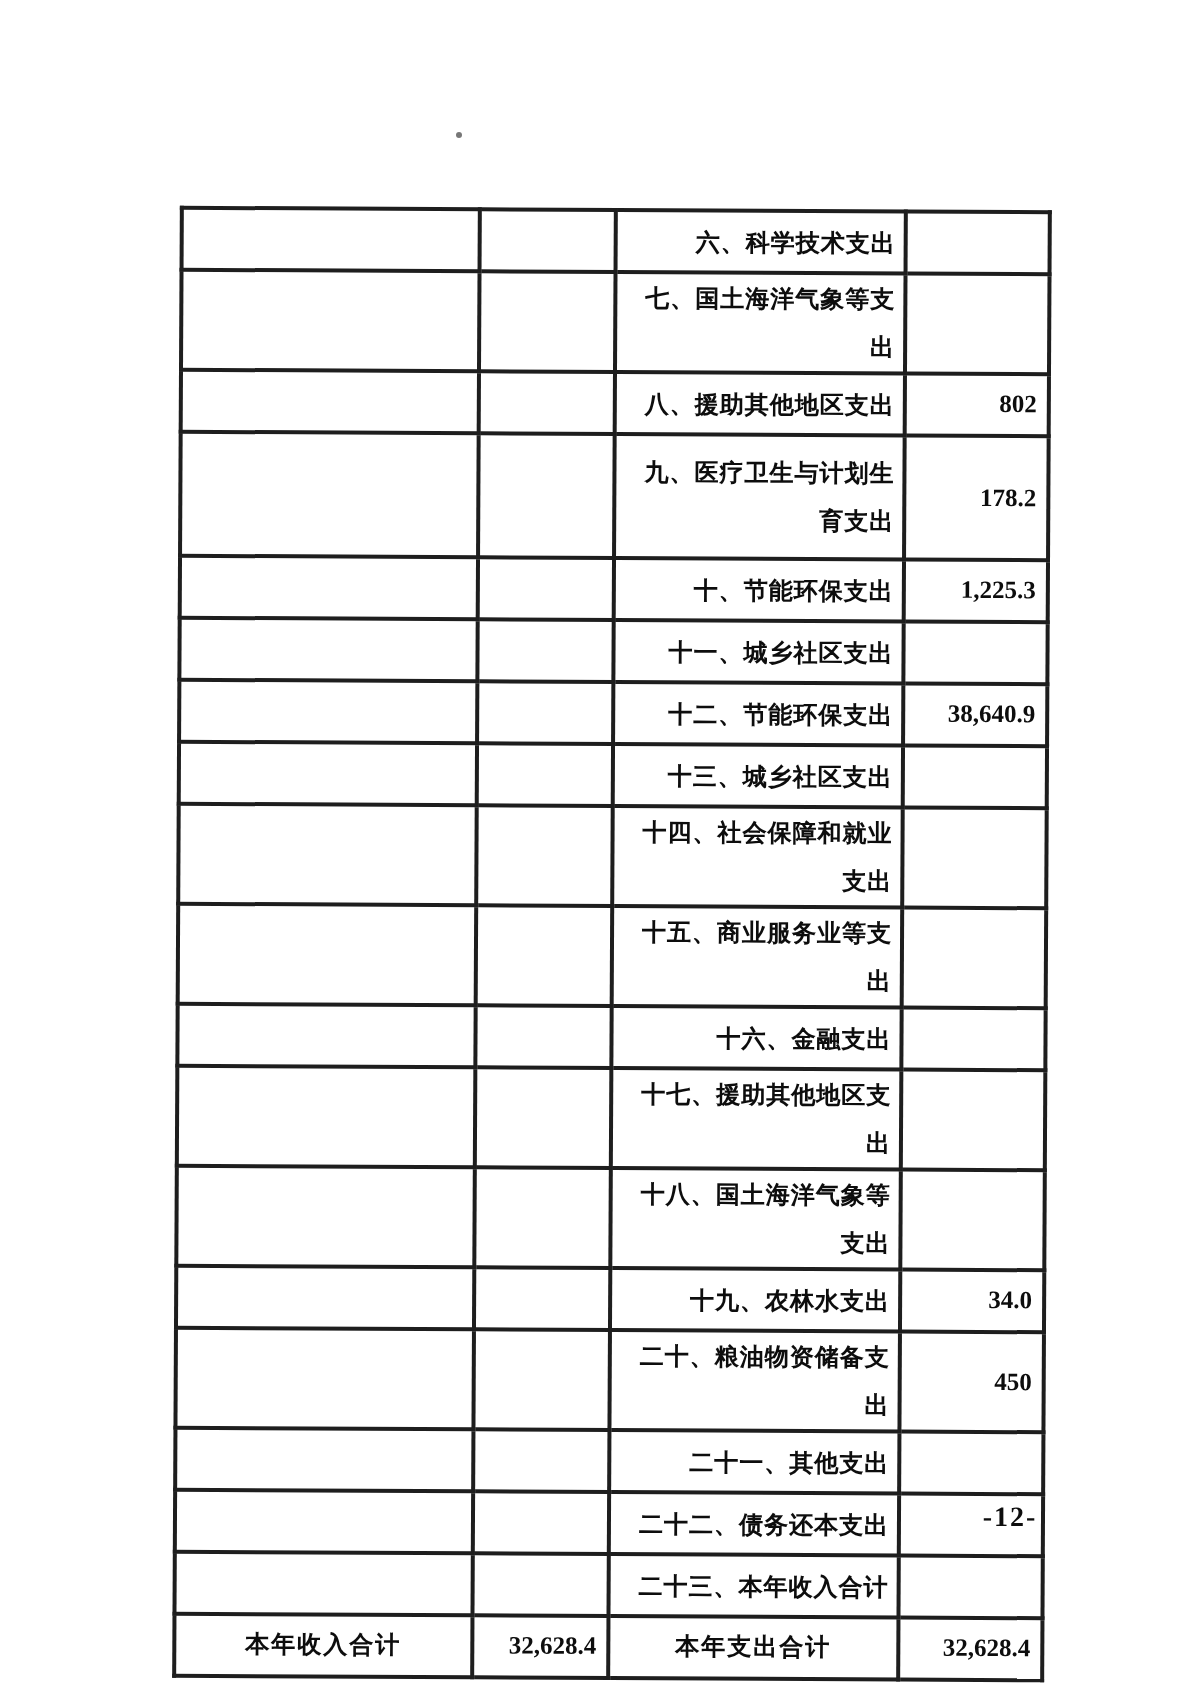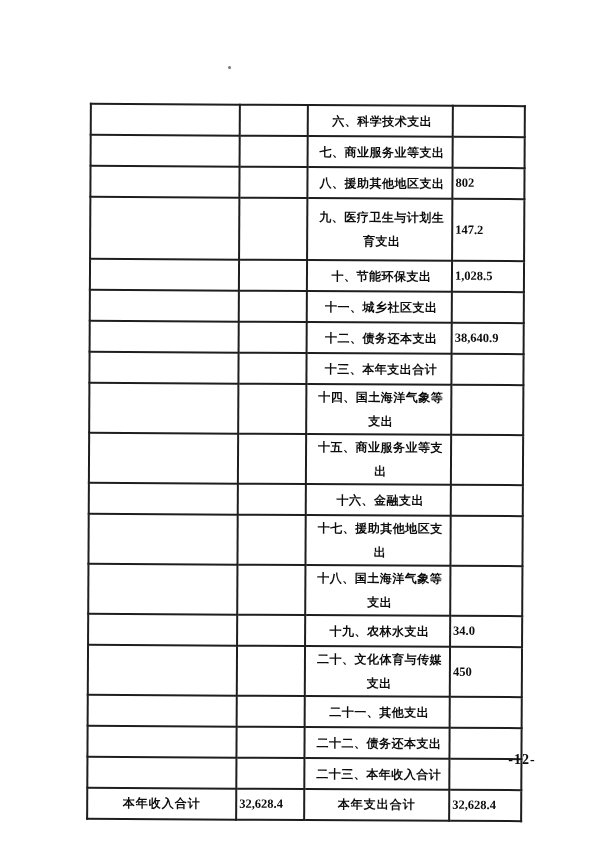"六、科学技术支出" td.cat { text-align: center -> right }
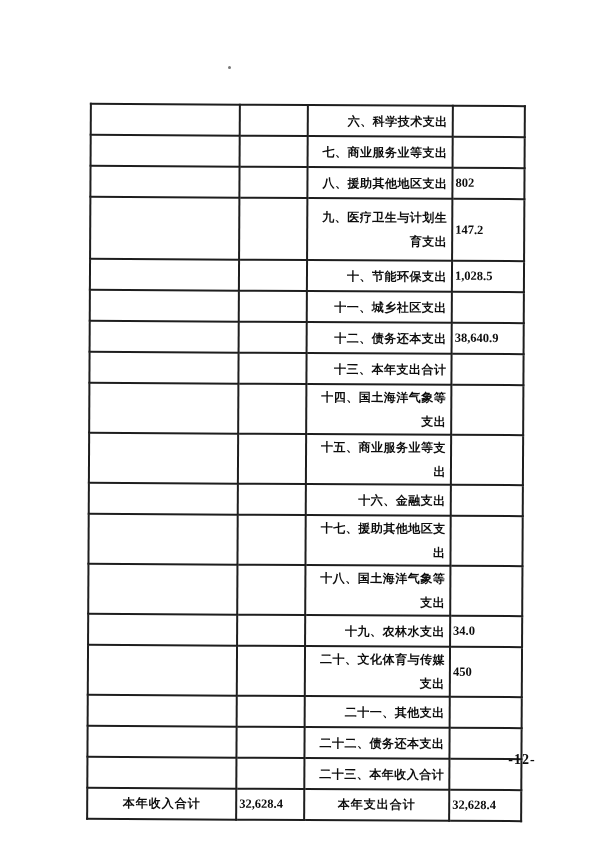"七、商业服务业等支出" td.cat { text: 商业服务业 -> 国土海洋气象 }
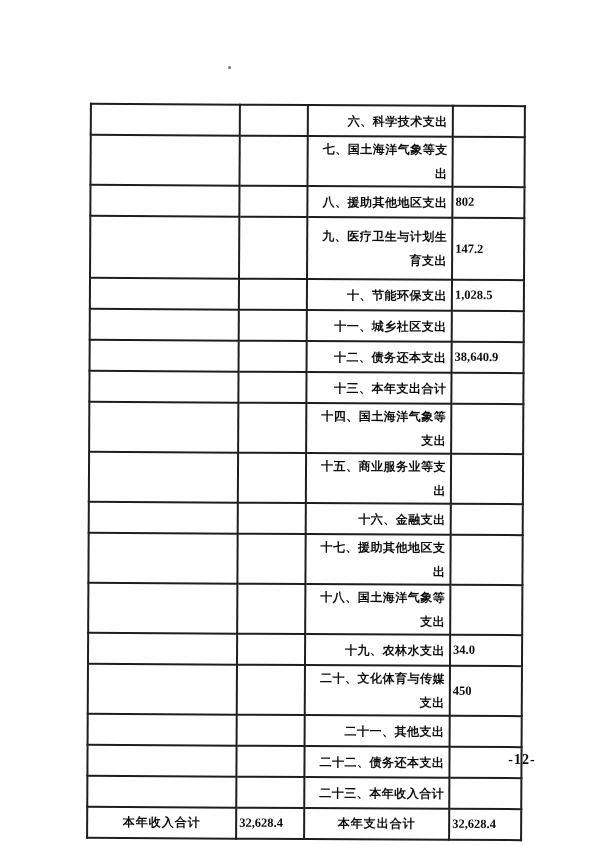"802" td.num { text-align: none -> right }
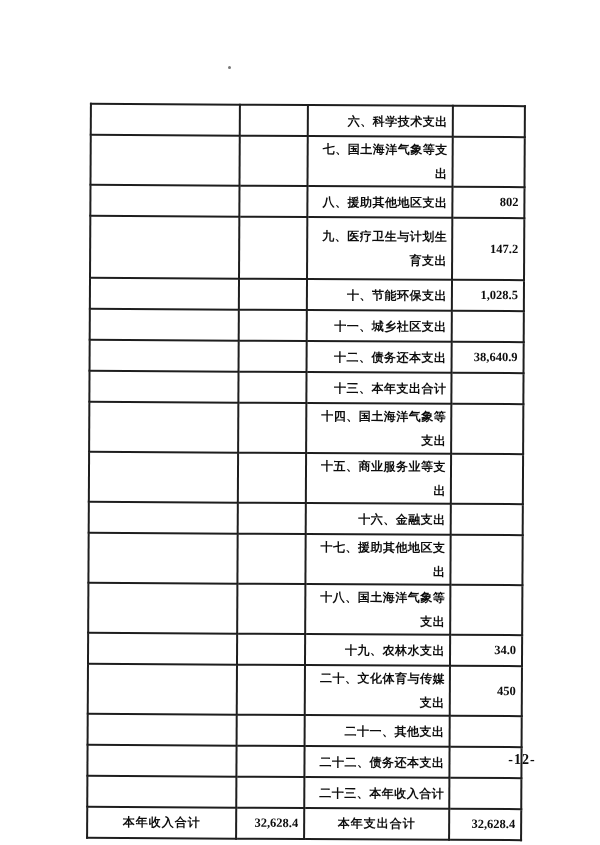"147.2" td.num { text: 147.2 -> 178.2 }
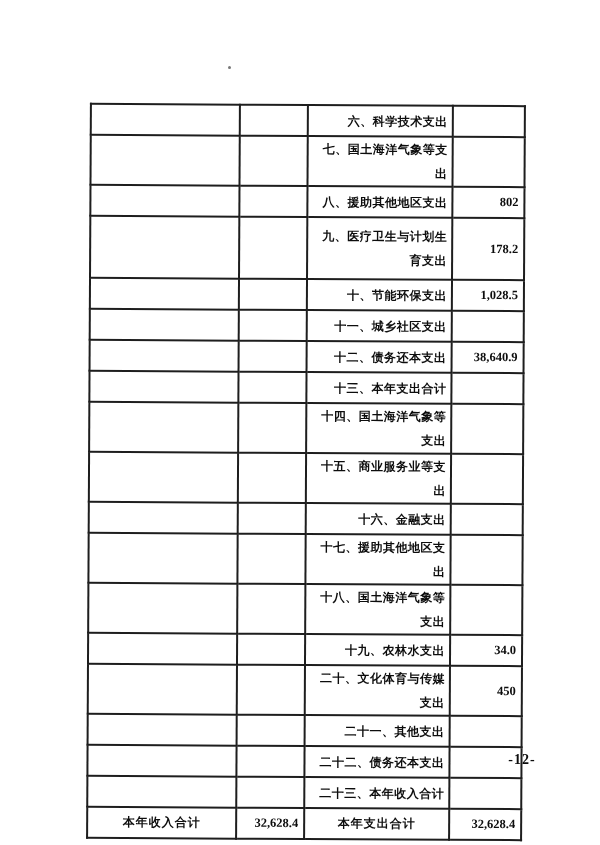"1,028.5" td.num { text: 1,028.5 -> 1,225.3 }
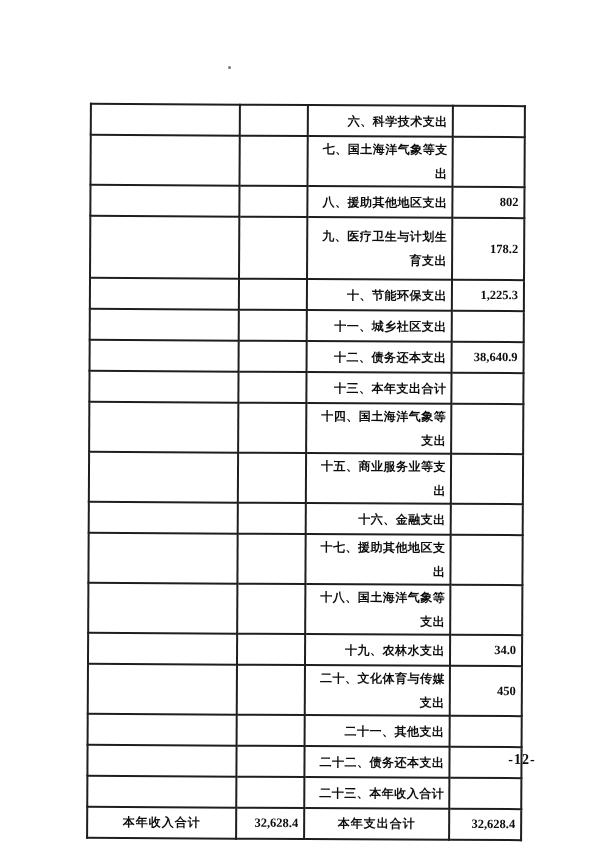"十二、债务还本支出" td.cat { text: 债务还本 -> 节能环保 }
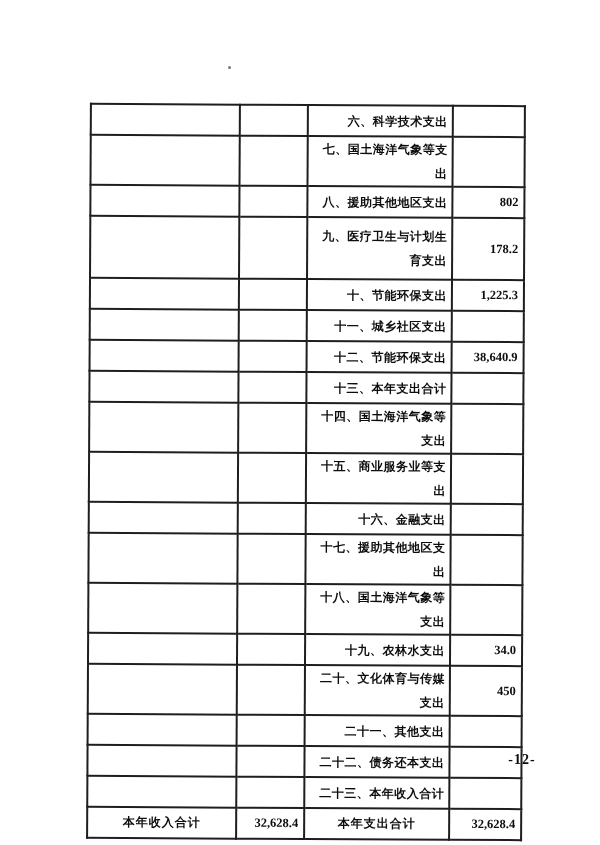"十三、本年支出合计" td.cat { text: 本年支出合计 -> 城乡社区支出 }
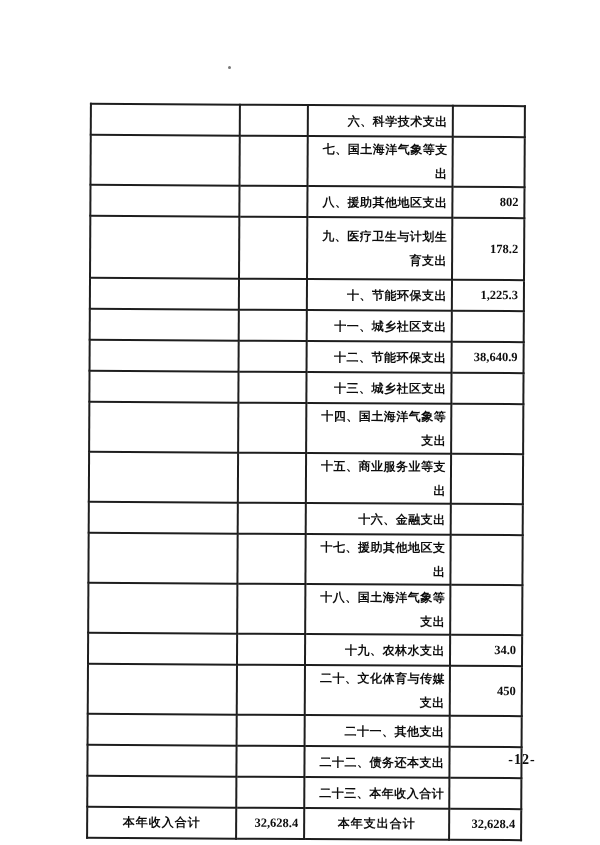"十四、国土海洋气象等支出" td.cat { text: 国土海洋气象等 -> 社会保障和就业 }
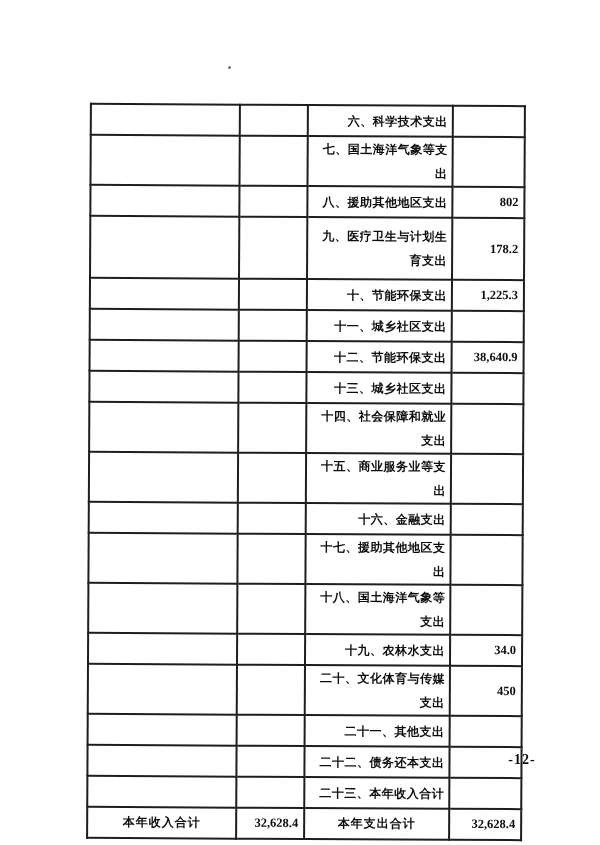"二十、文化体育与传媒支出" td.cat { text: 文化体育与传媒 -> 粮油物资储备 }
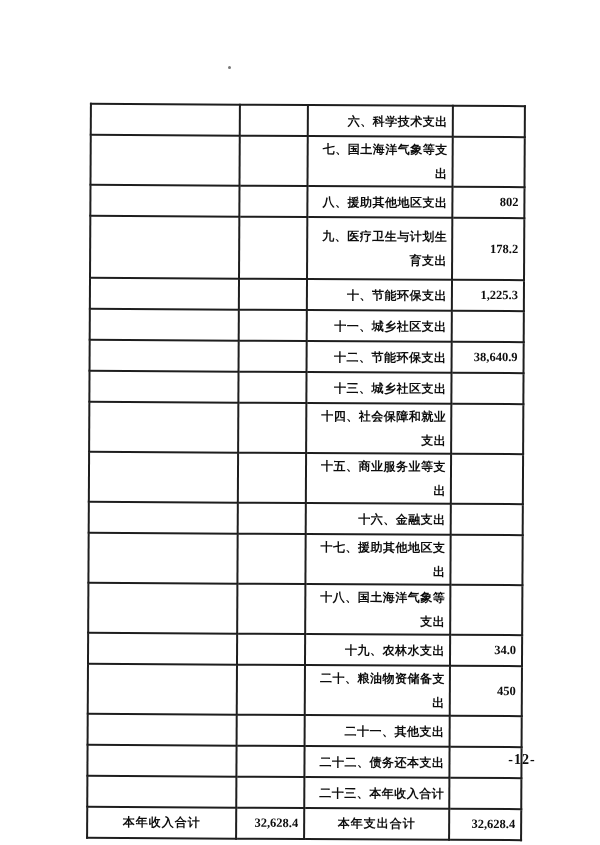"-12-" .page-number { left: 480px -> 463px }
